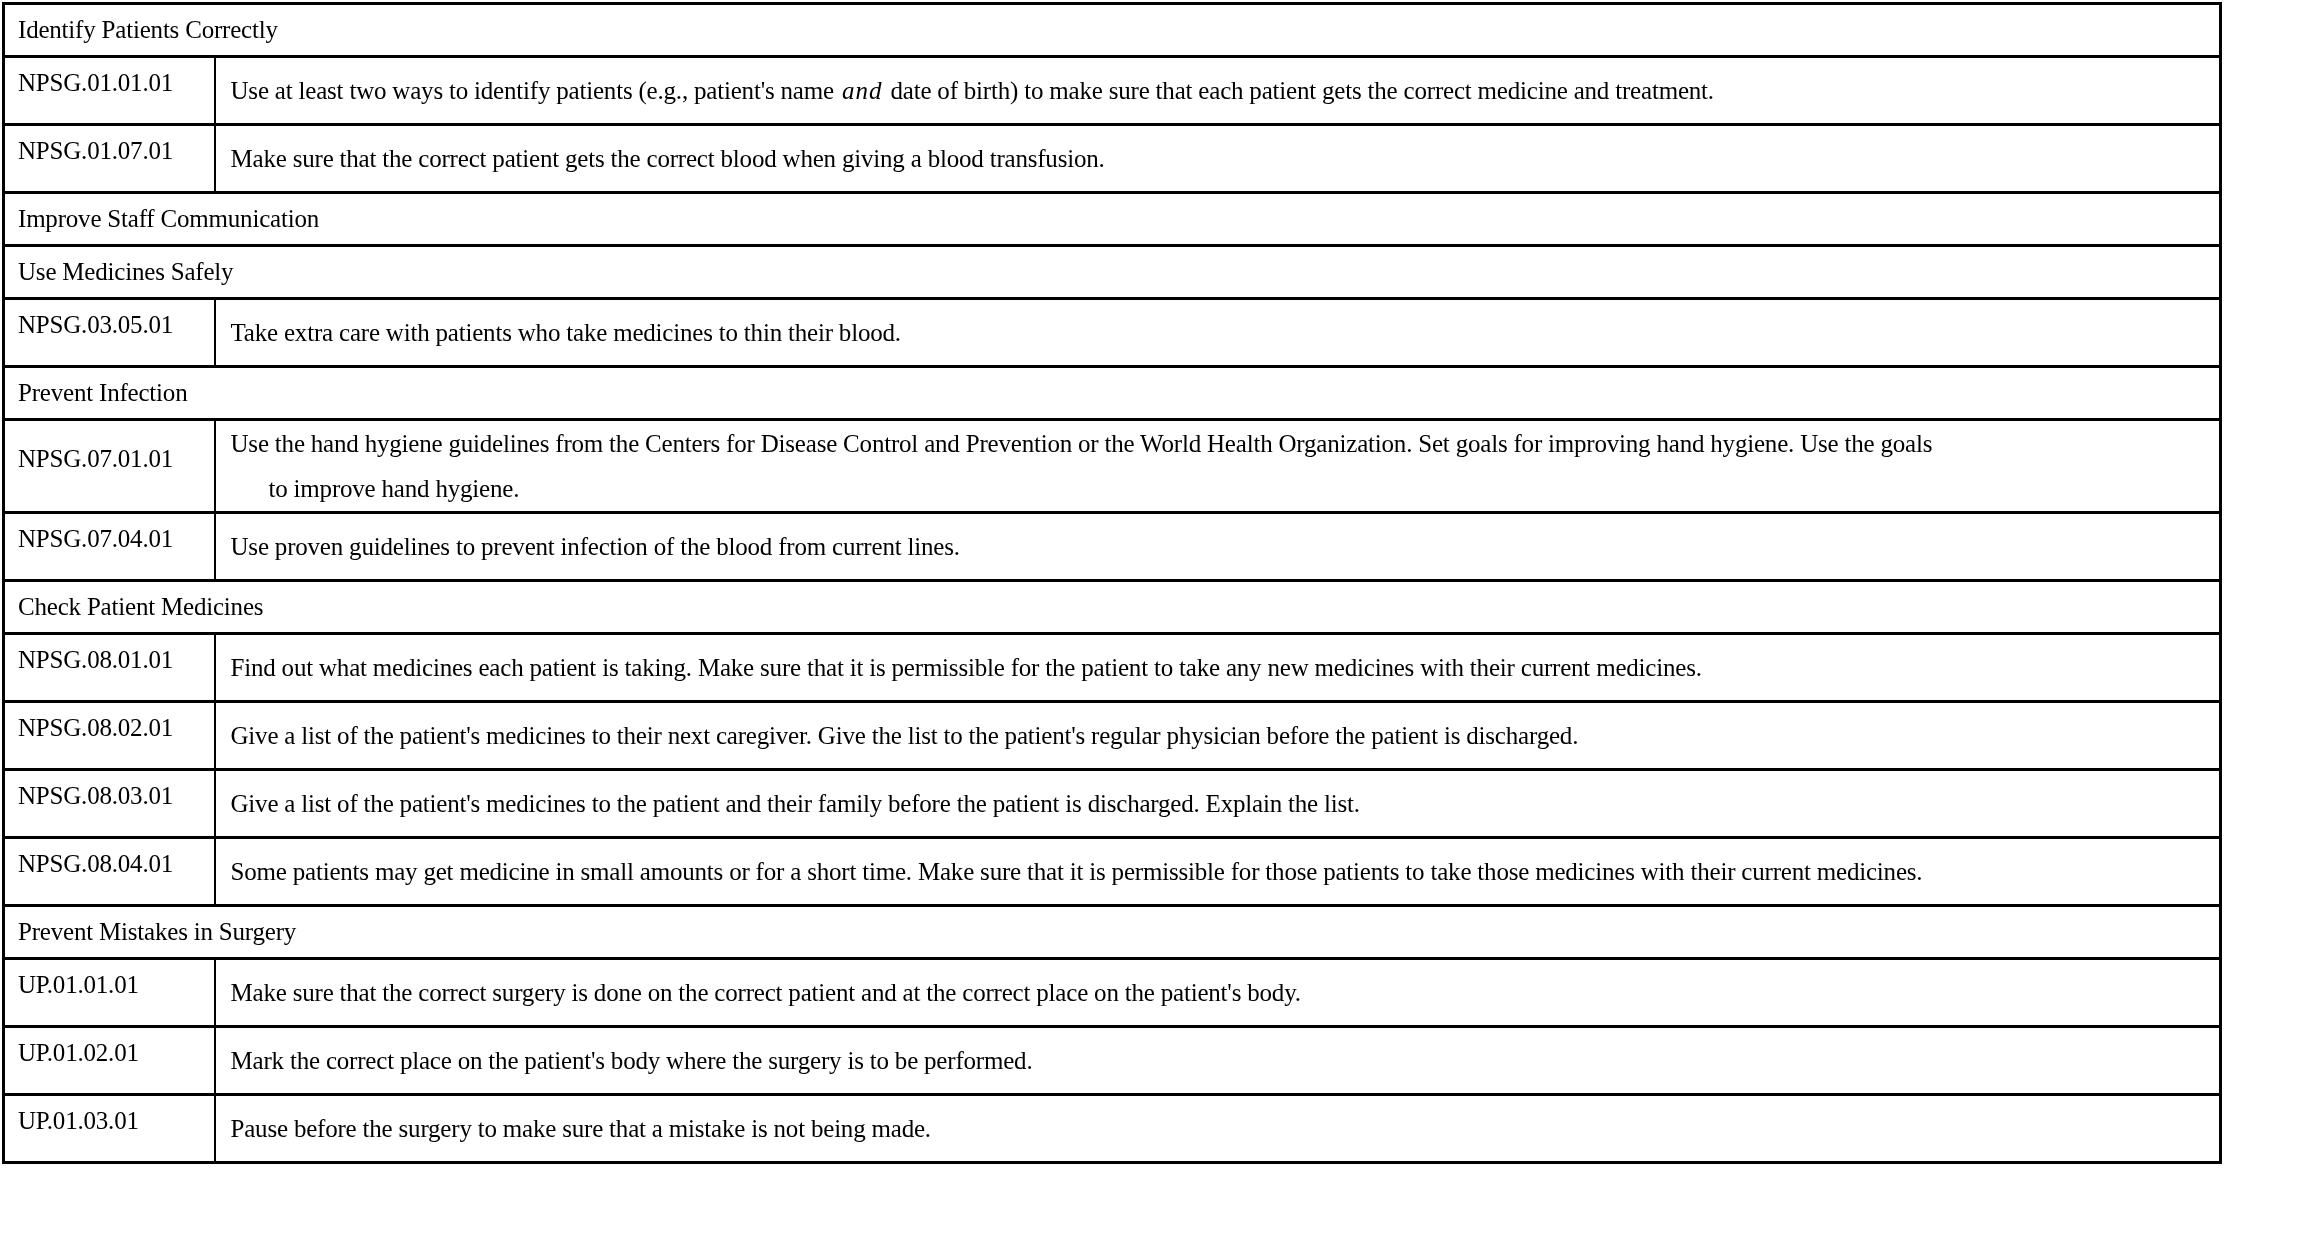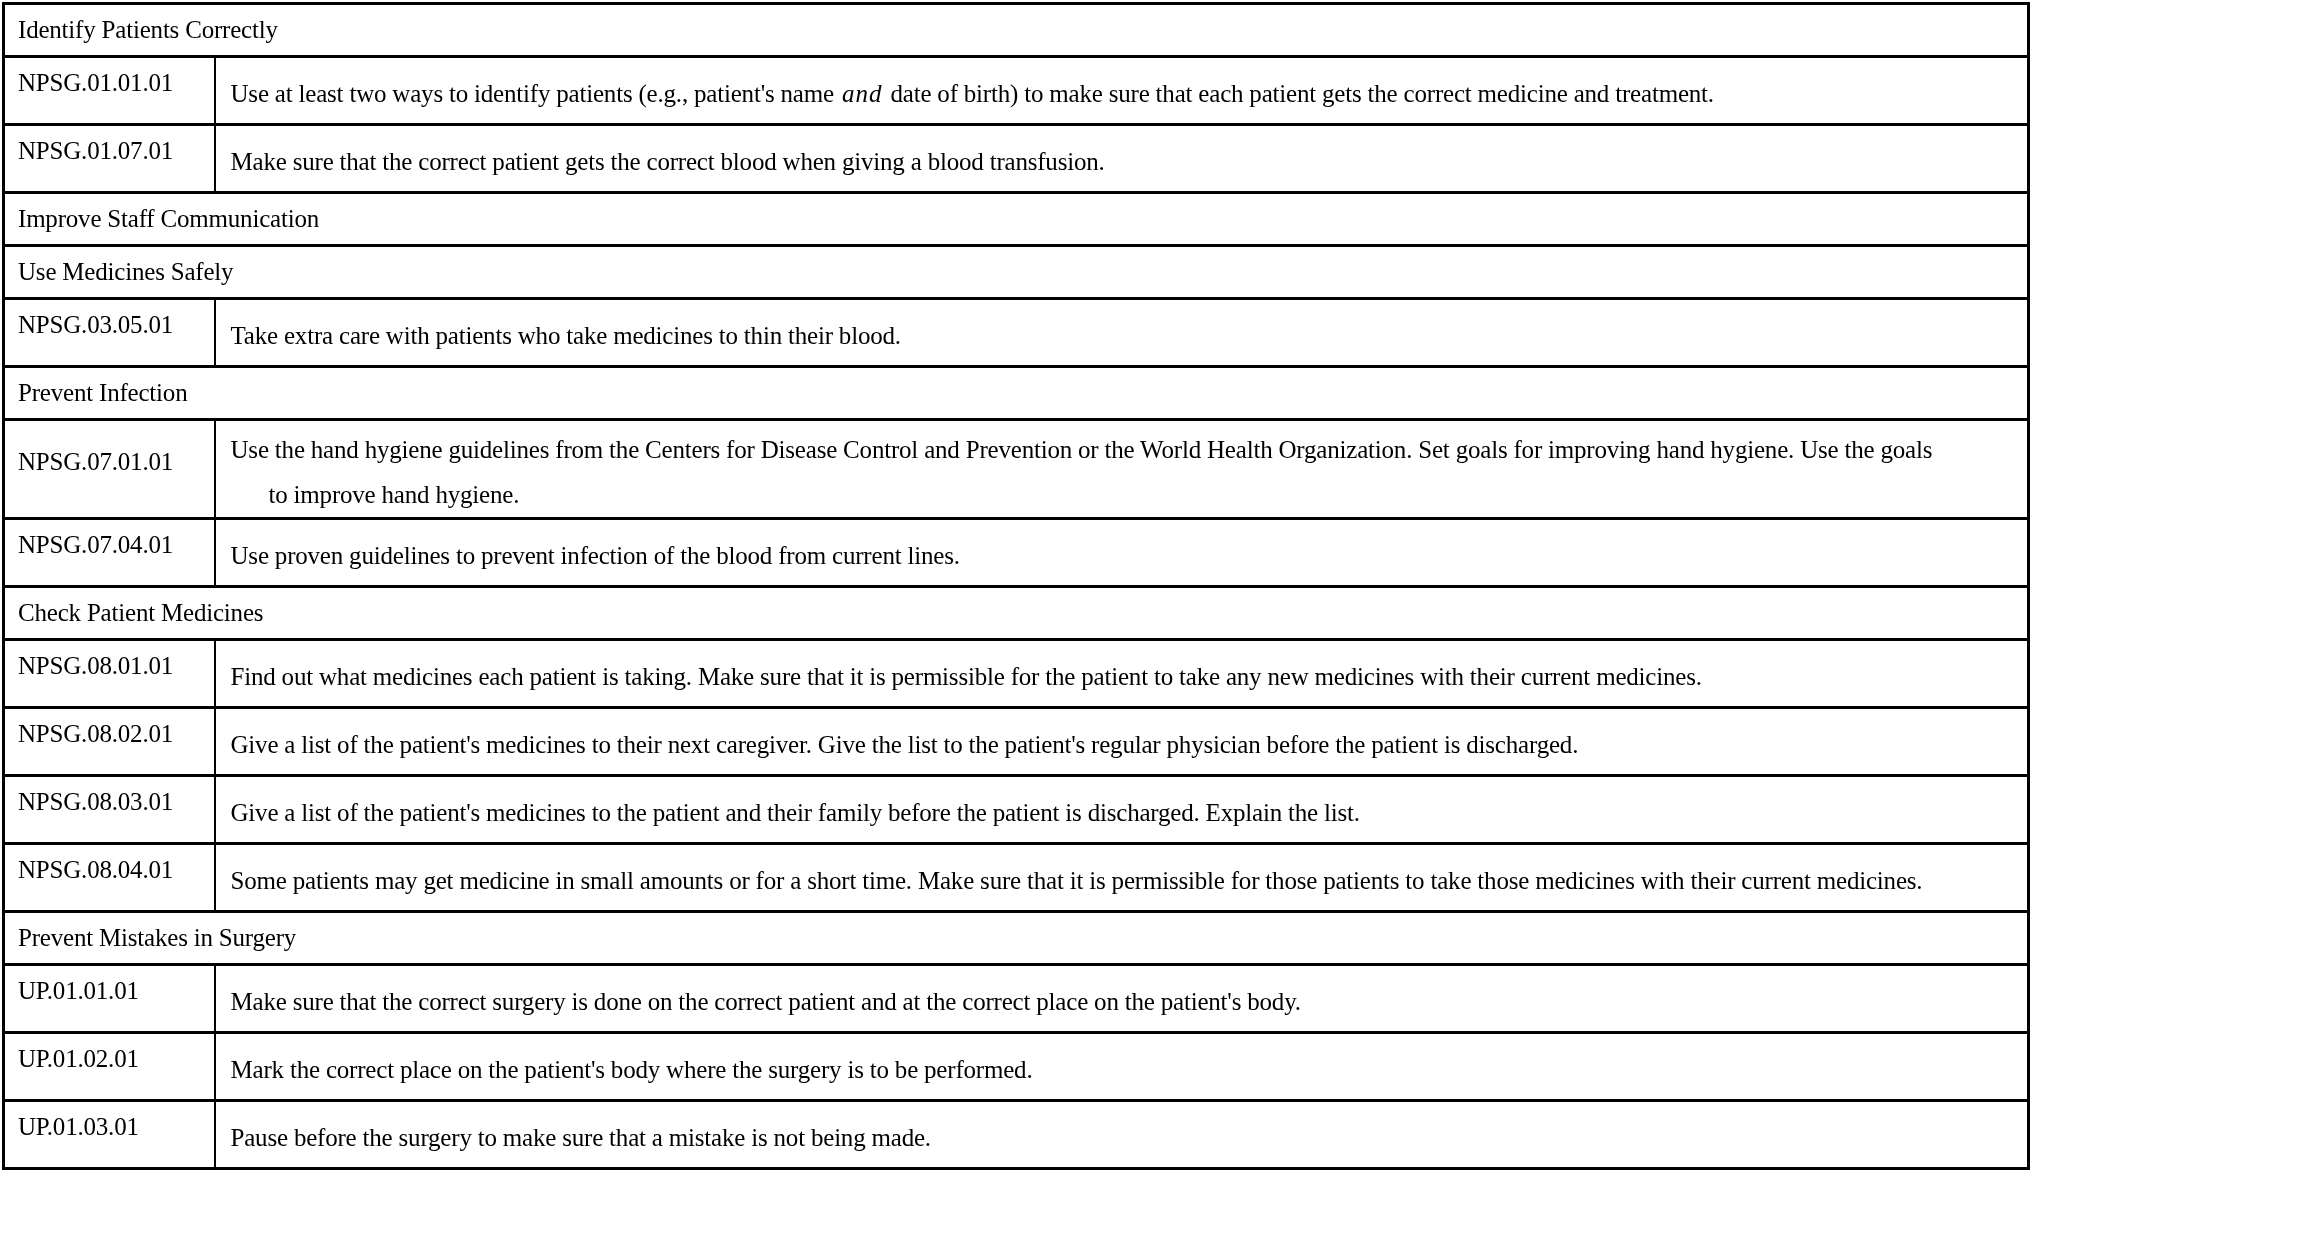"Identify Patients Correctly" table.goals { width: 2028px -> 2220px }
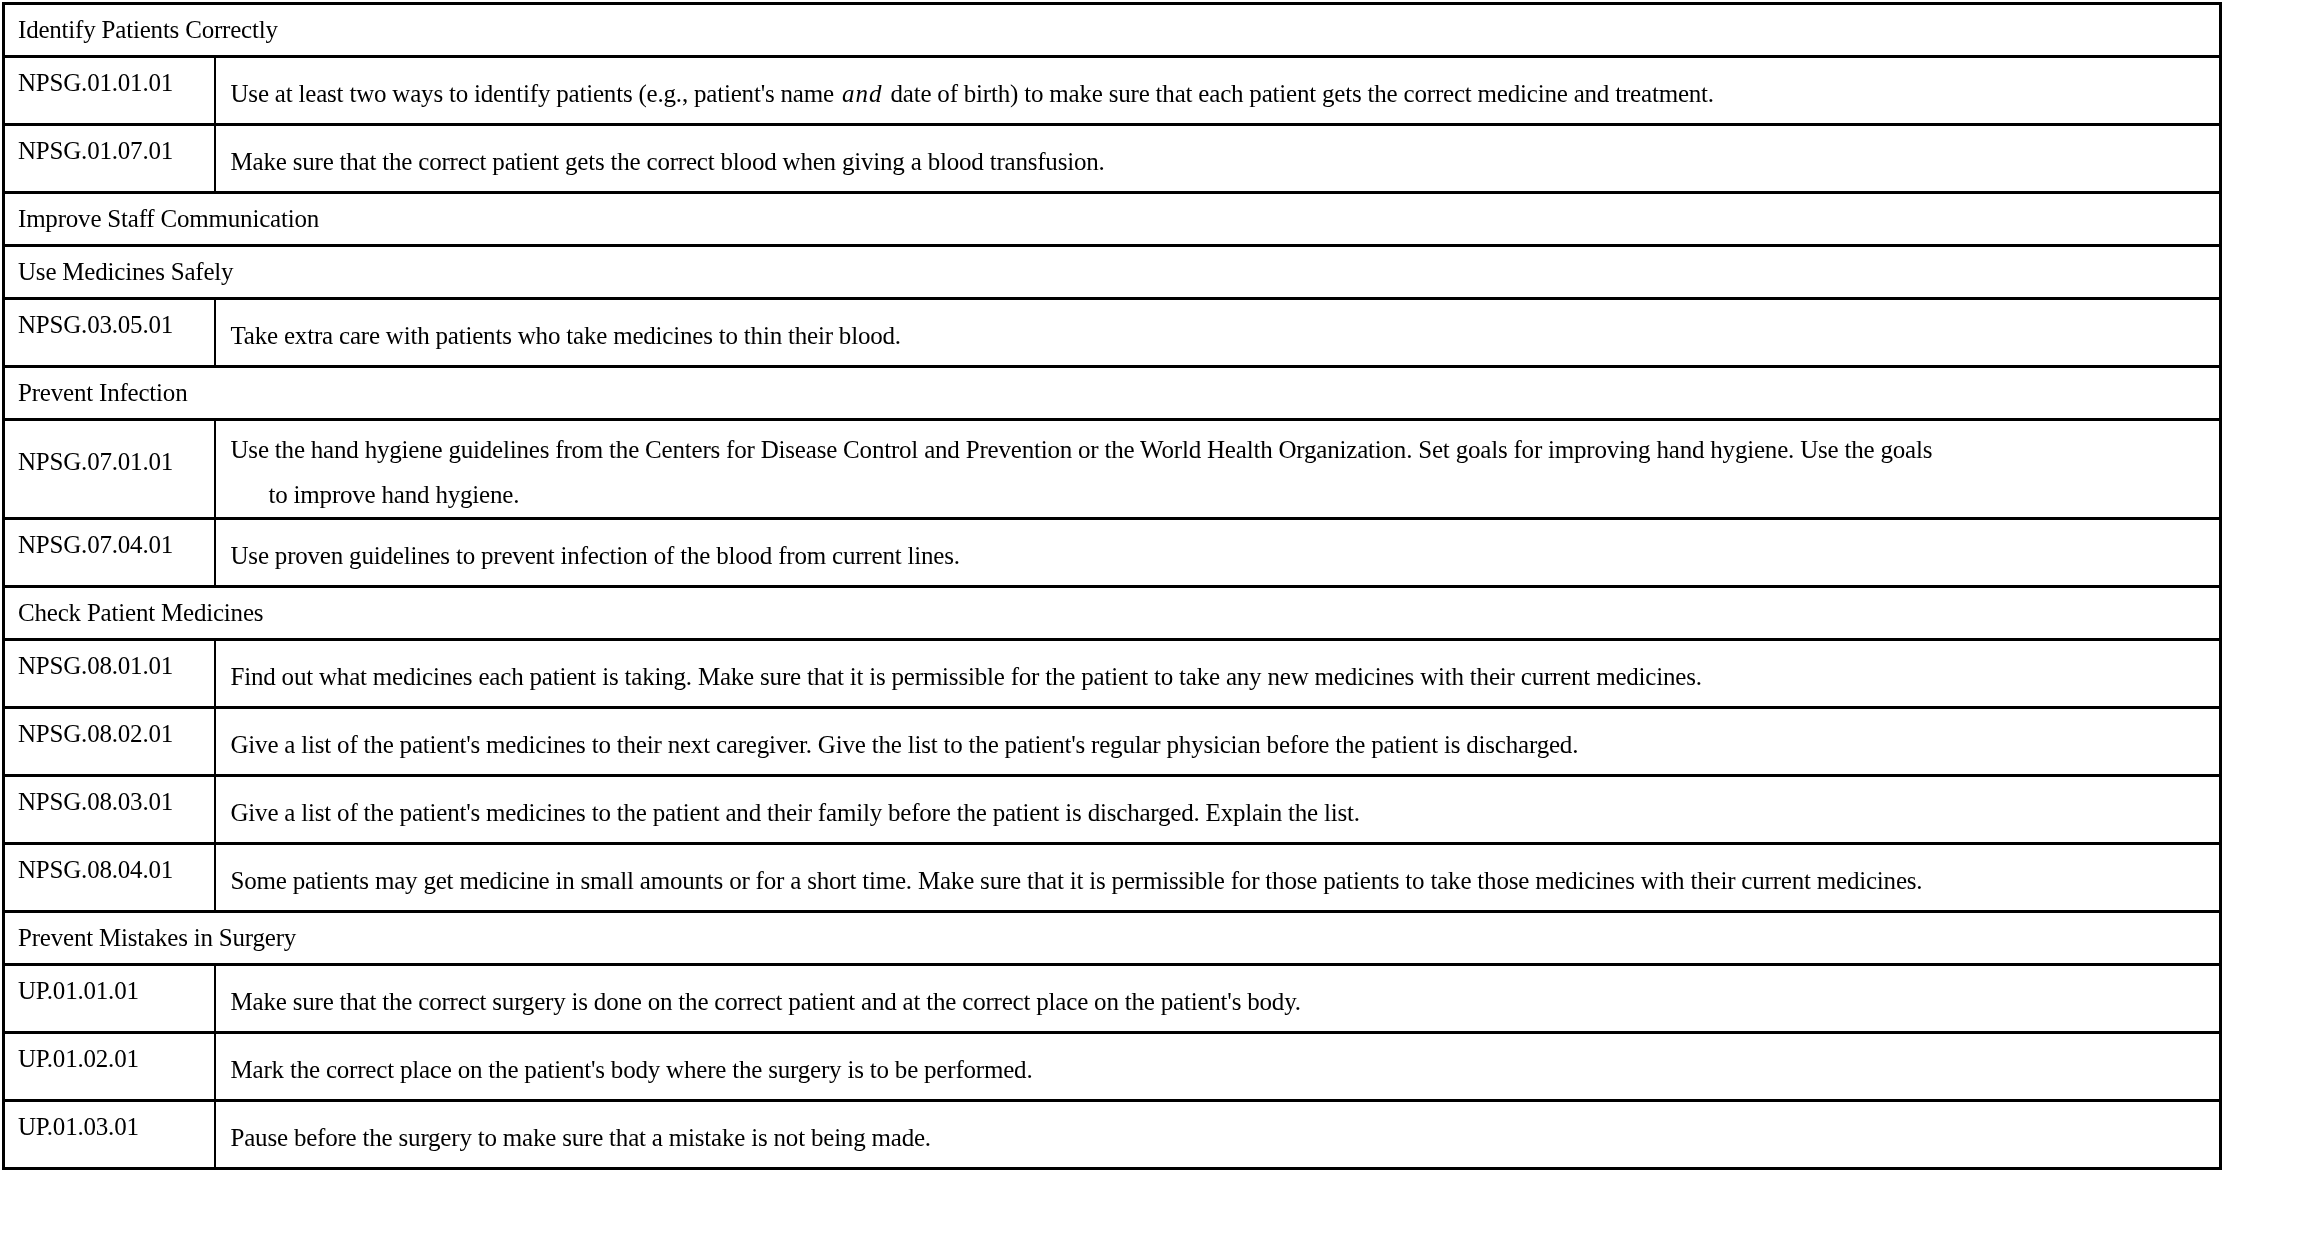"Use at least two ways" td.desc-cell { padding: 6px 8px 0 15px -> 0 8px 0 15px }
